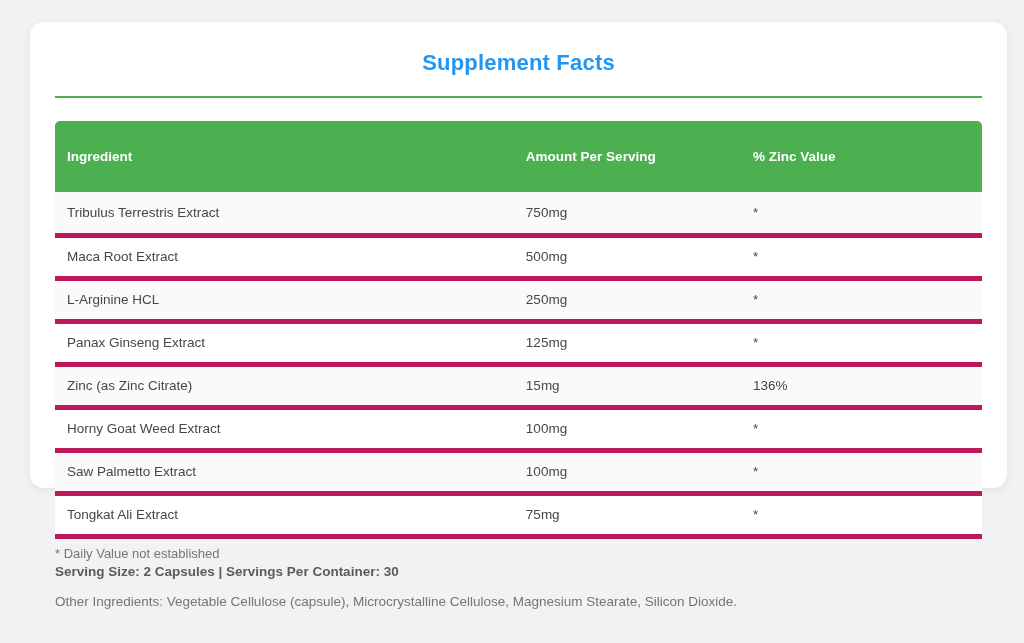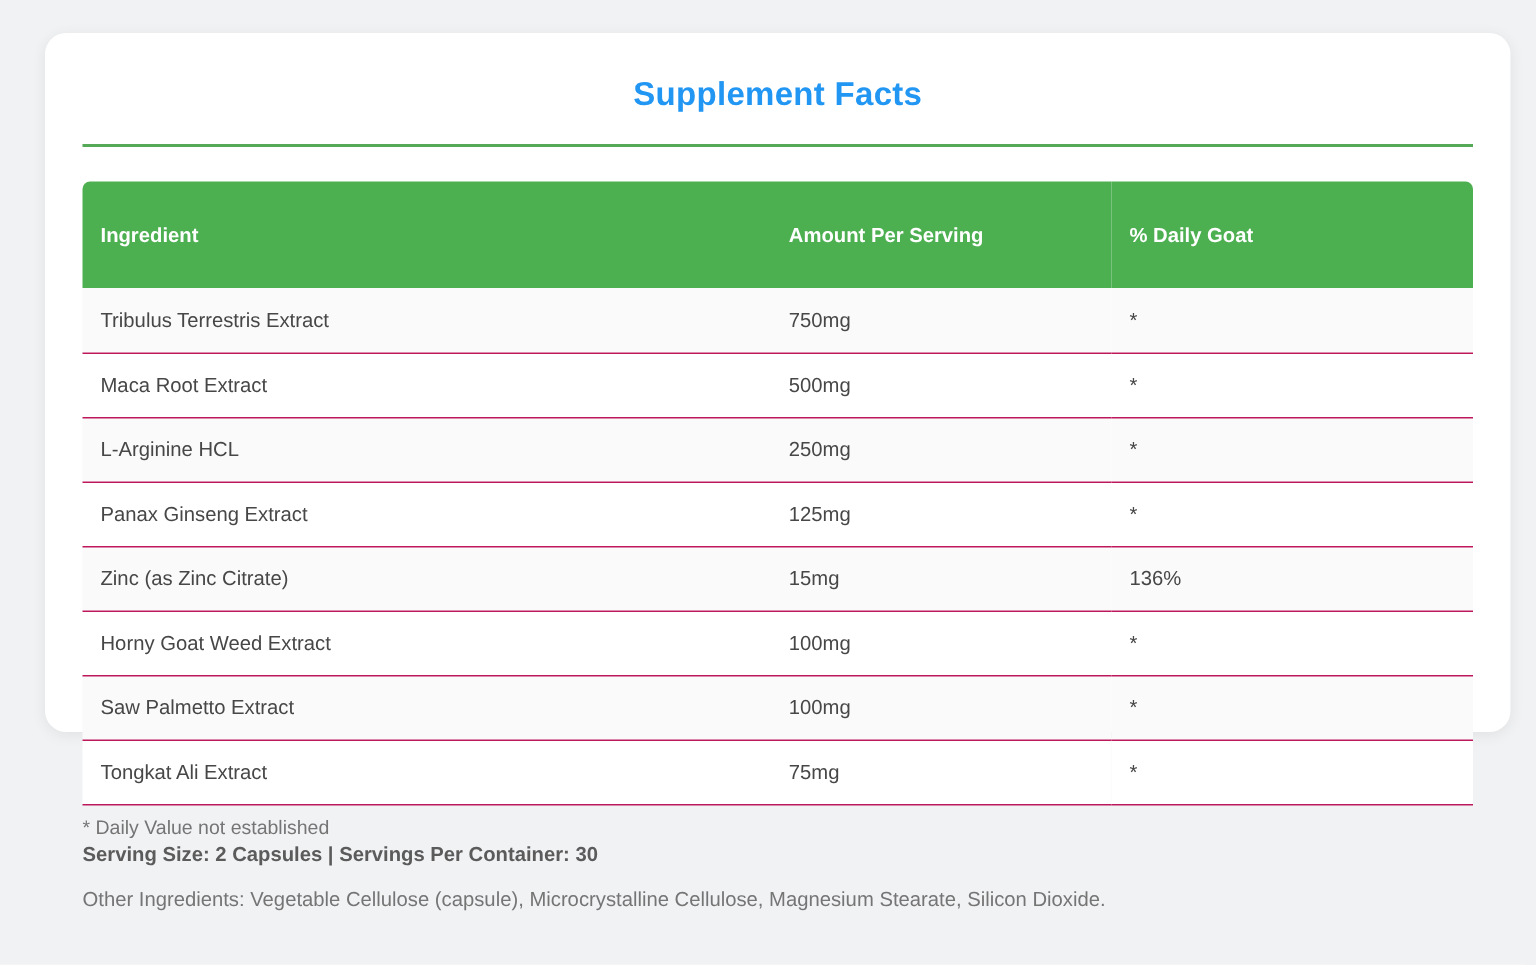"% Daily Goat" th { text: Daily Goat -> Zinc Value }
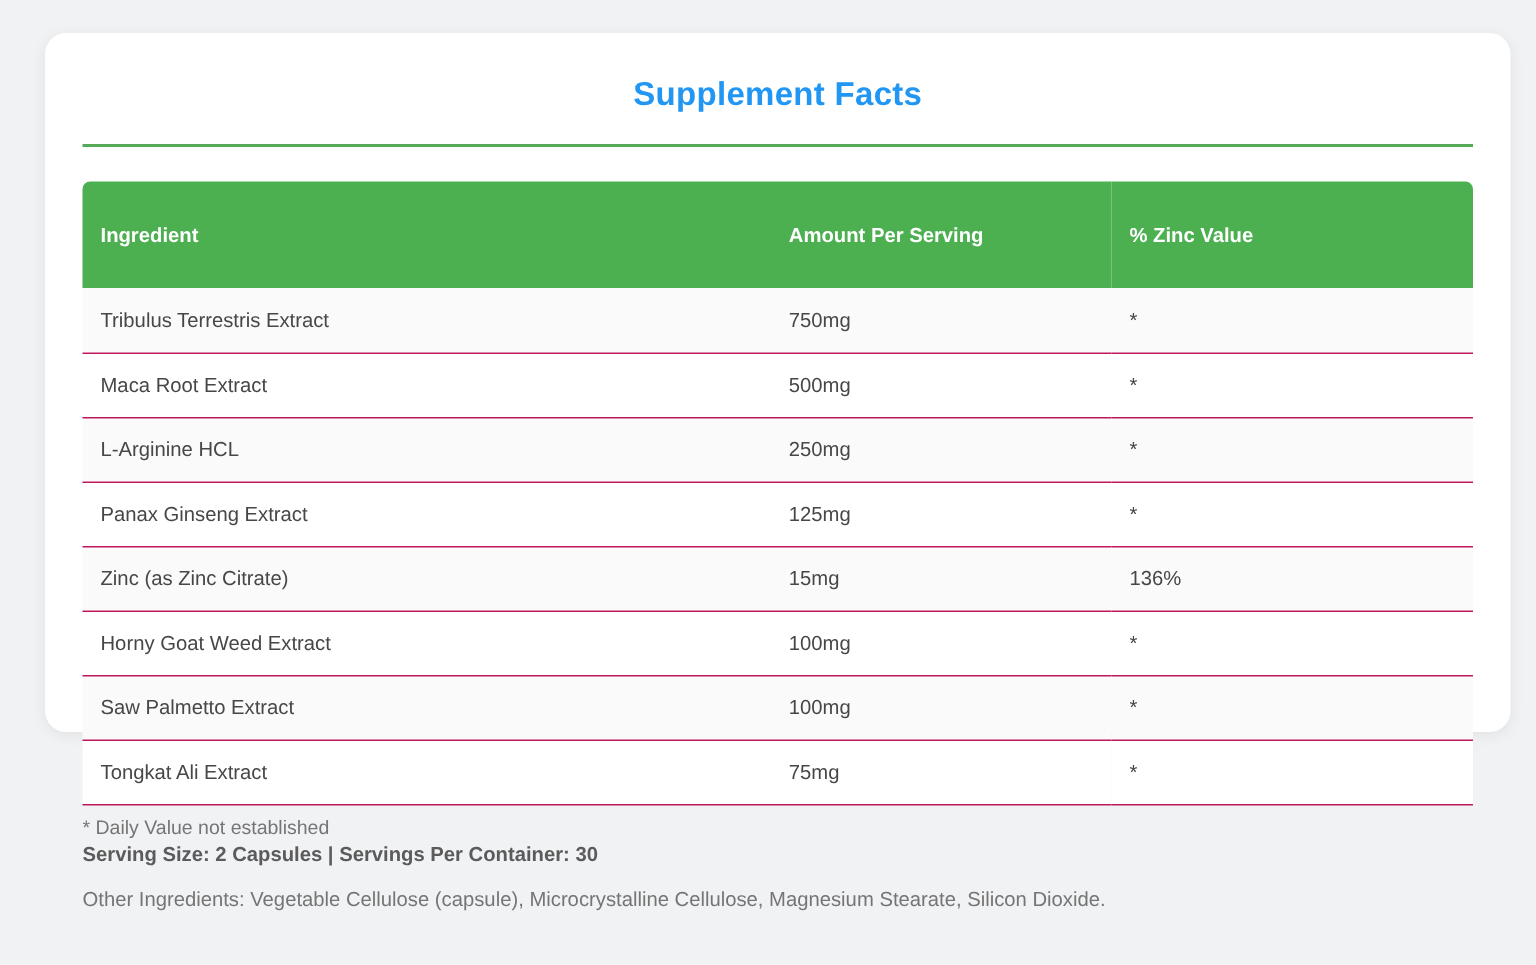"Tribulus Terrestris Extract" .facts-table tbody td { border-bottom: 1px solid #be185d -> 5px solid #be185d }
